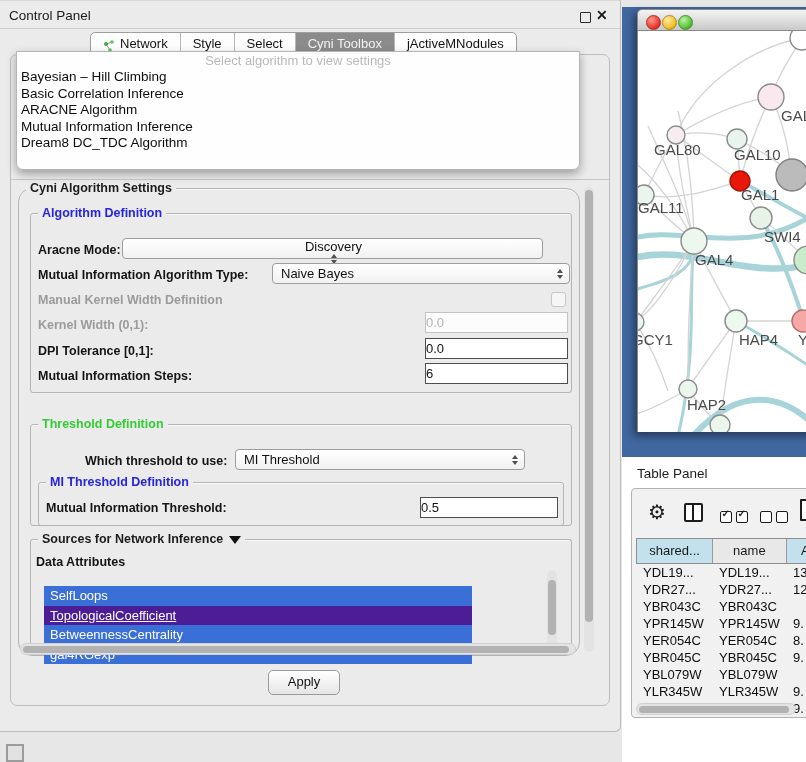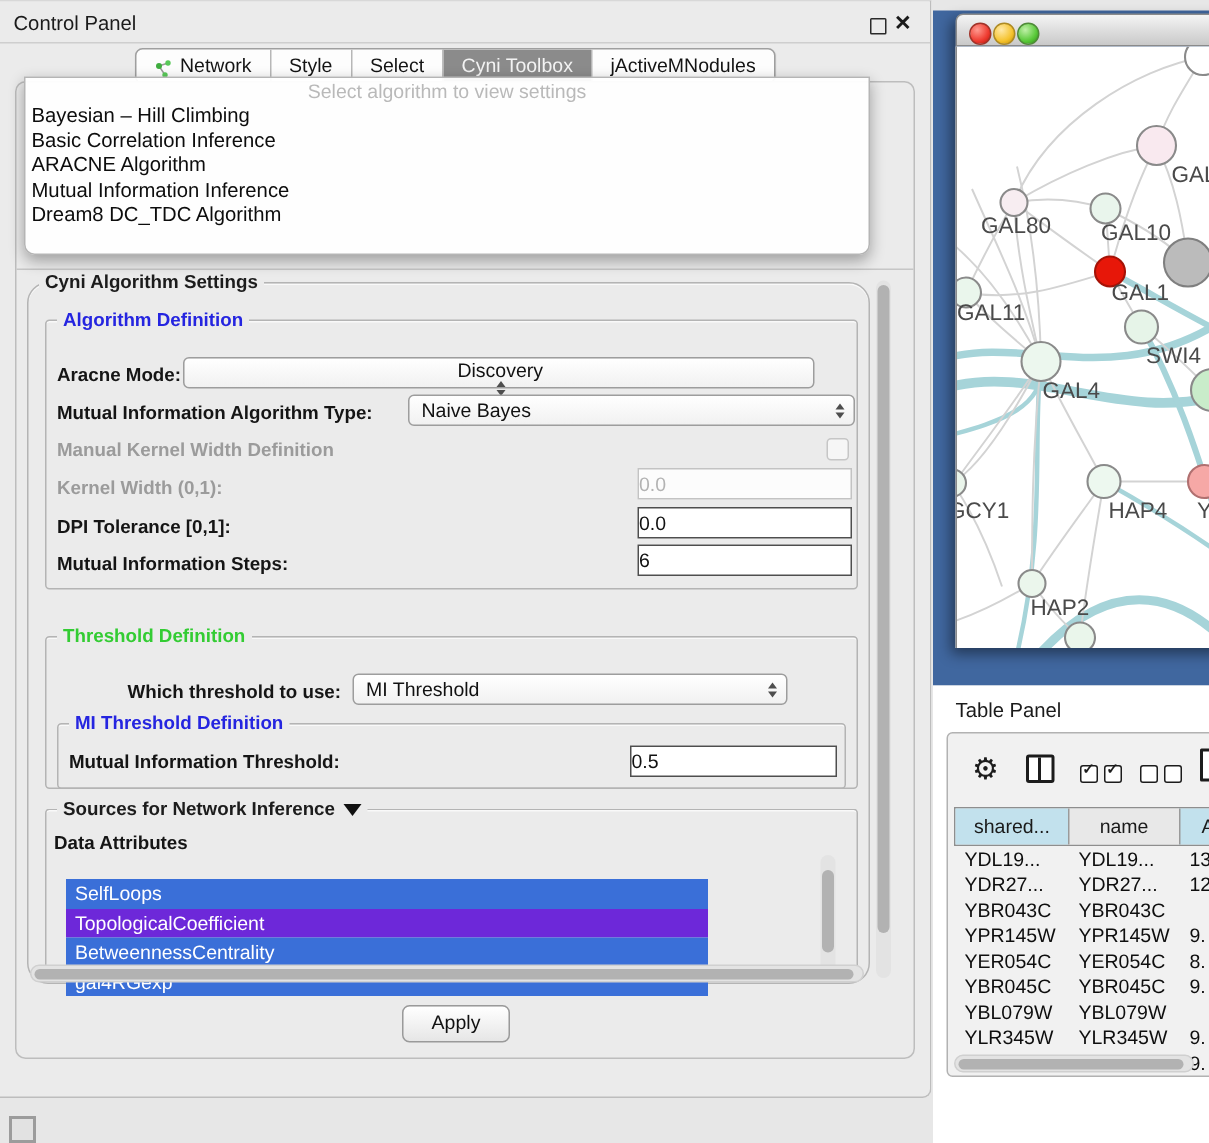"TopologicalCoefficient" div.attr-item { background: #6d28d9 -> #4c1d95; text-decoration: none -> underline }
